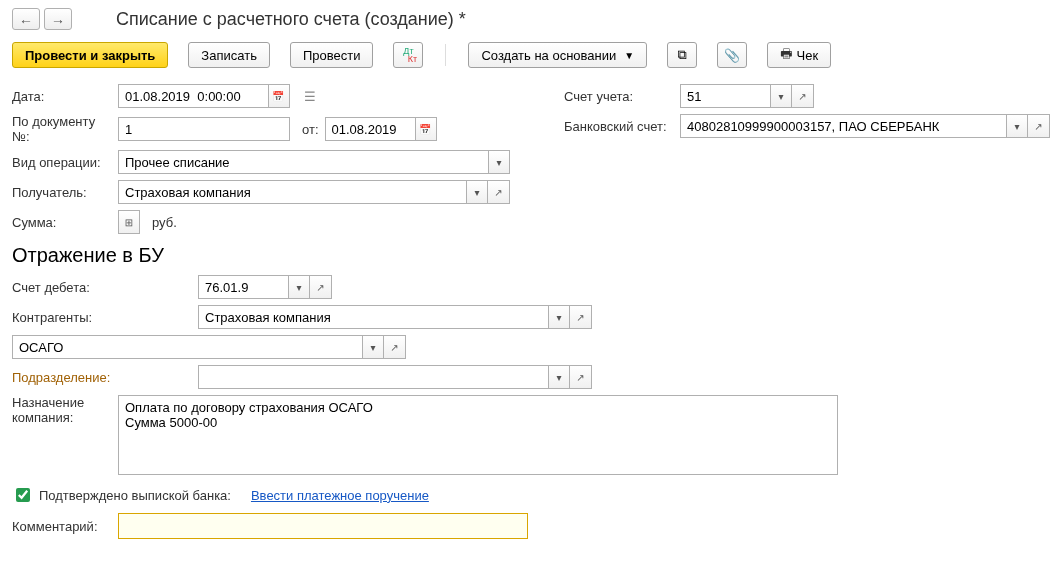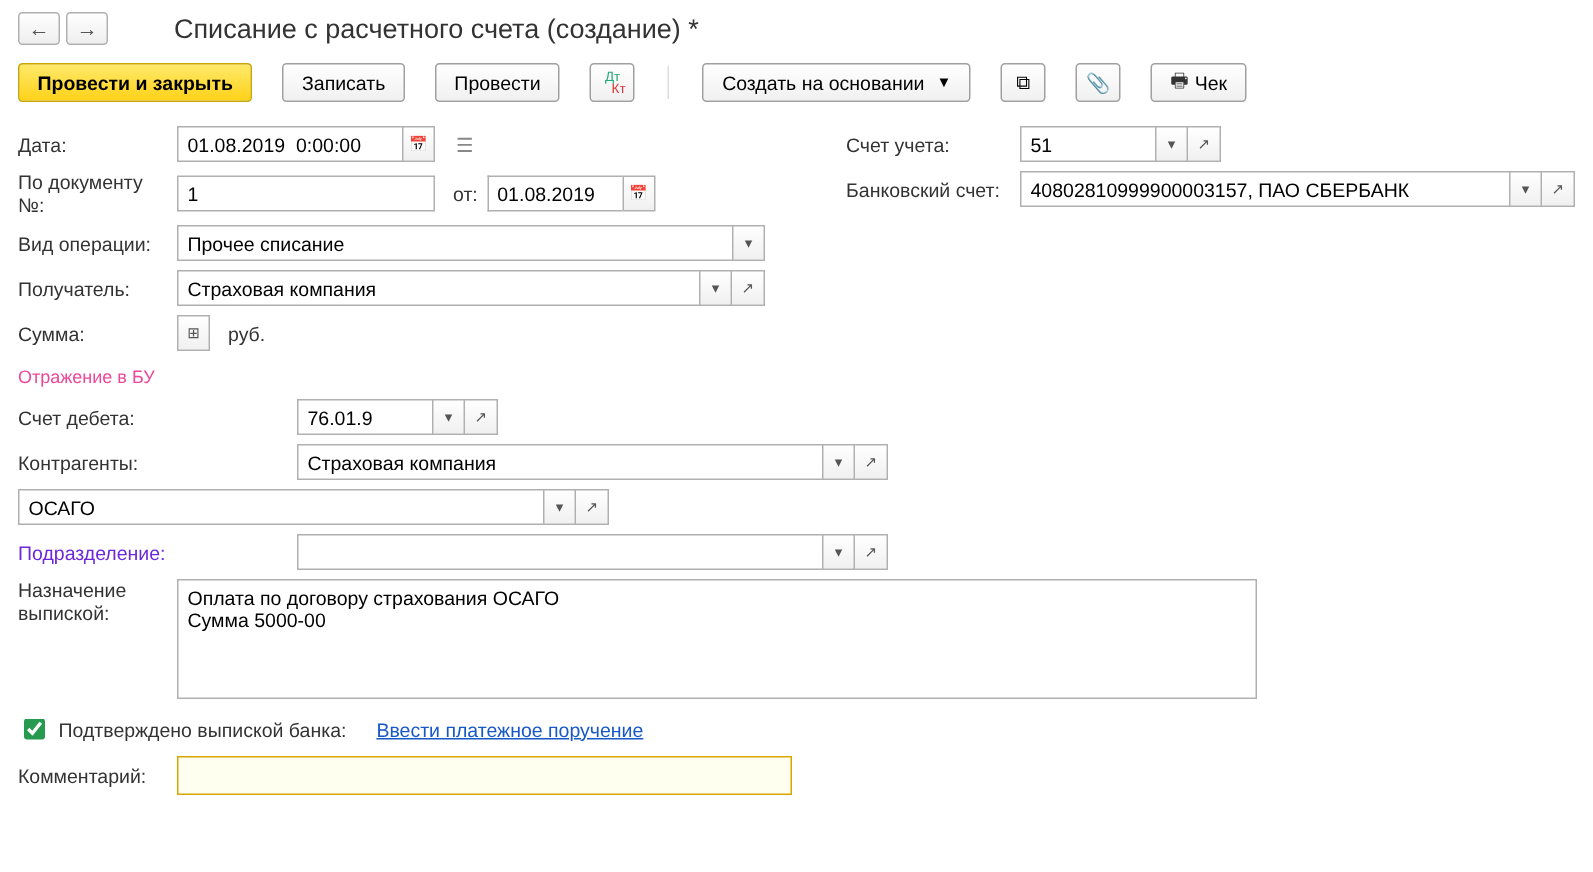"Отражение в БУ" .section-title { color: #ec4899 -> #000000; font-size: 12px -> 20px }
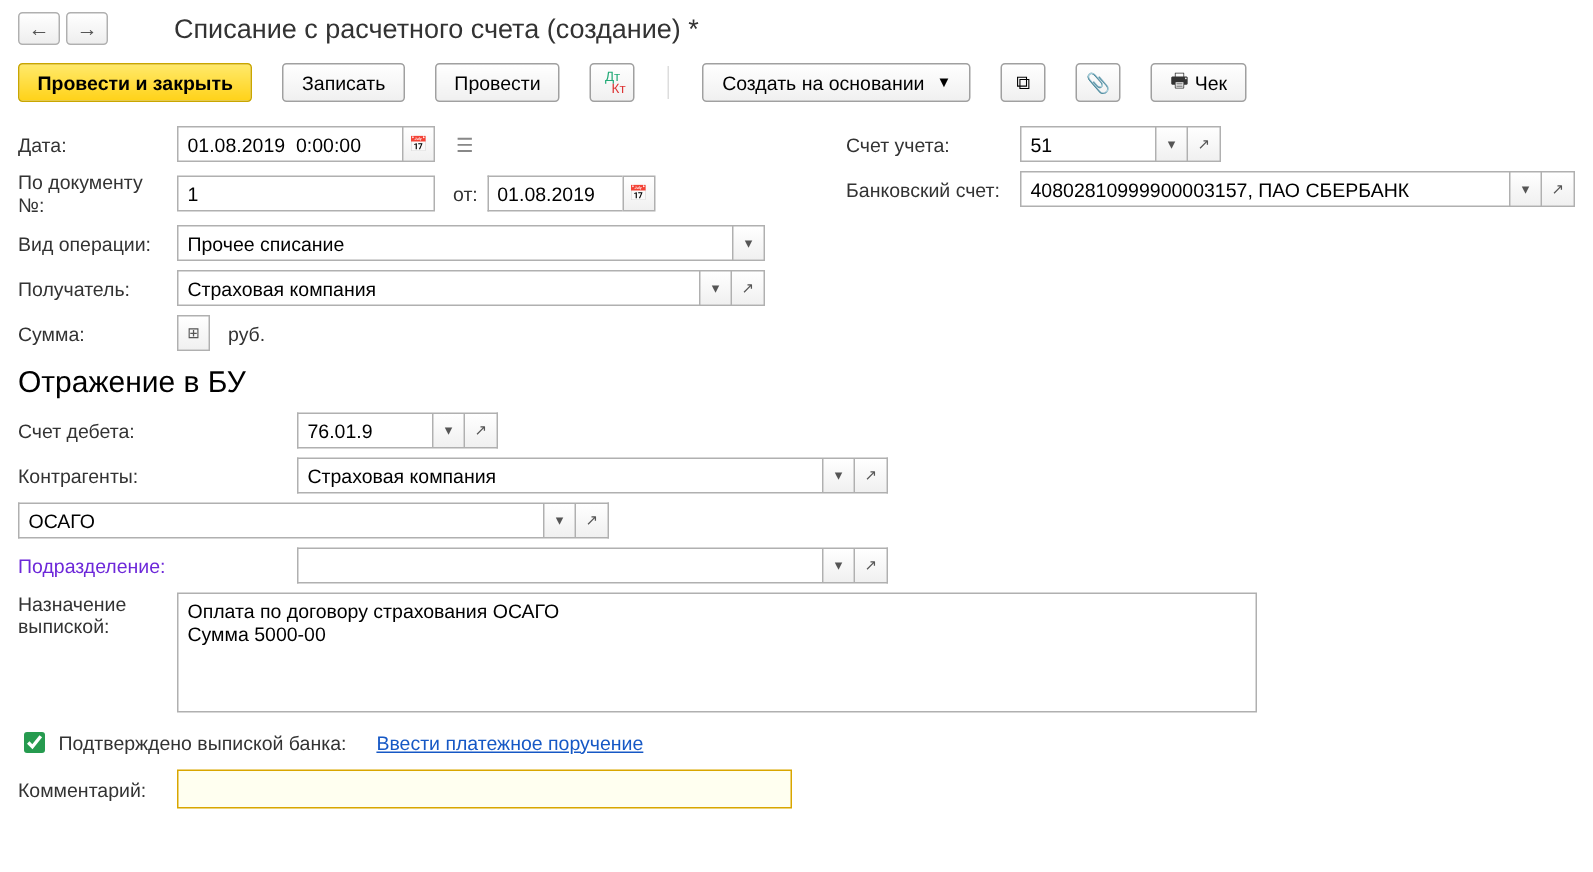"Подразделение:" .label-dim { color: #6d28d9 -> #a16207 }
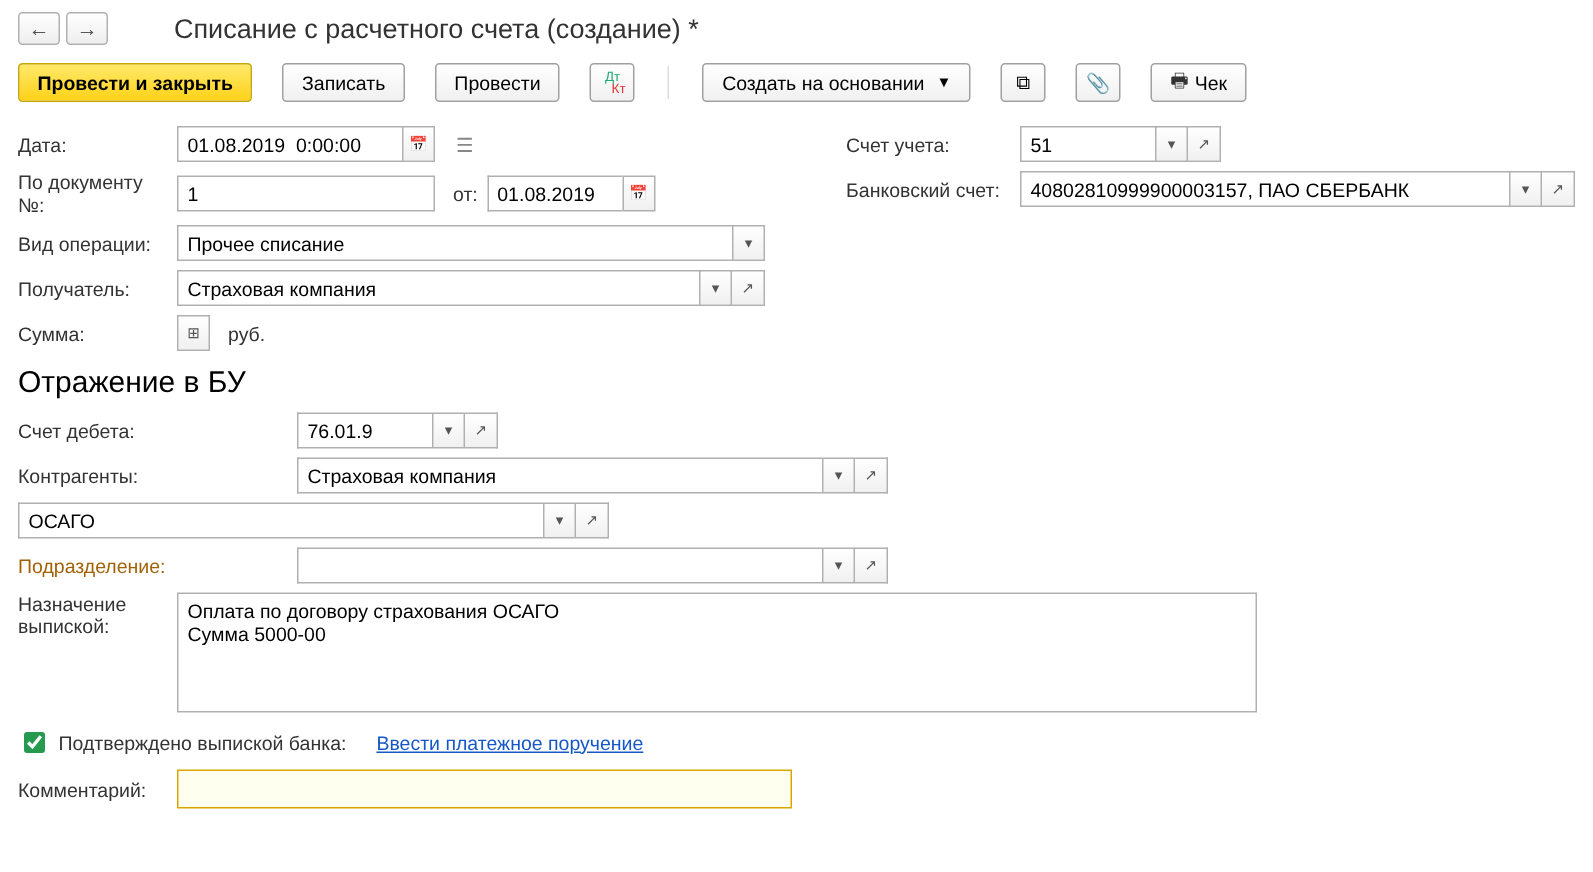"Назначение" span.label { text: выпиской -> компания }
